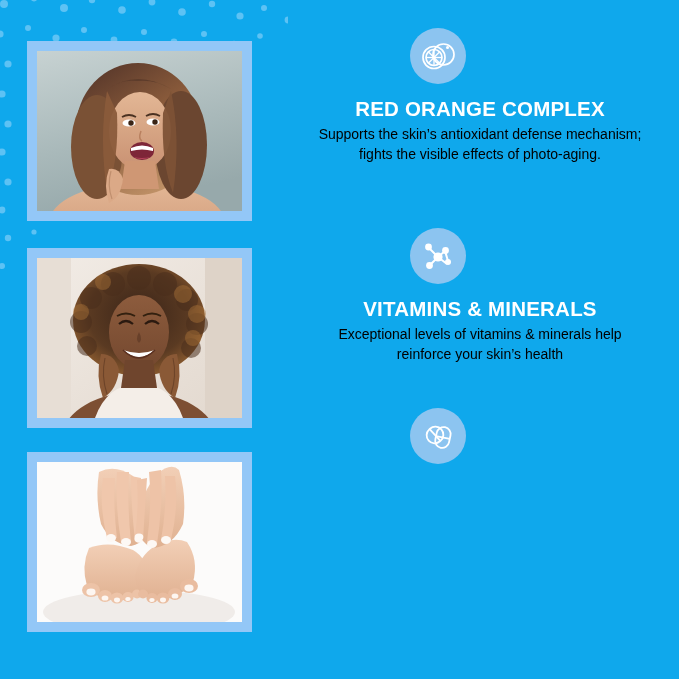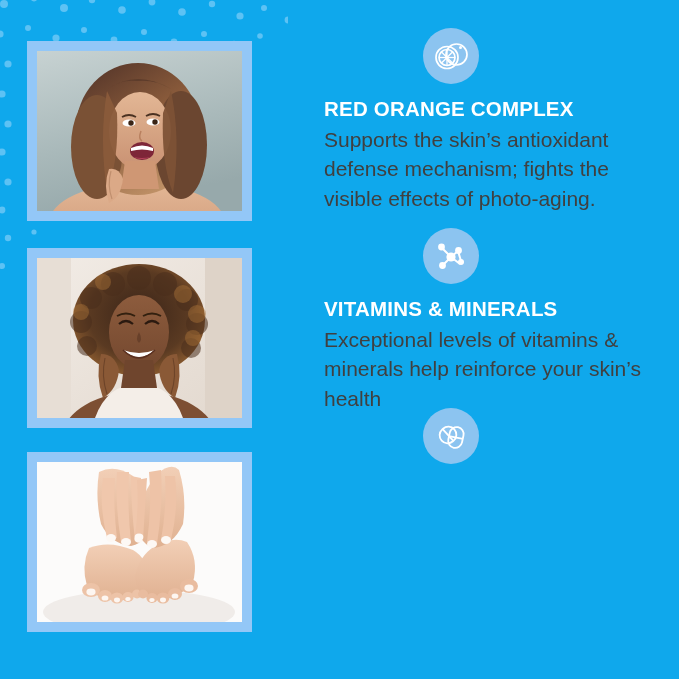"RED ORANGE COMPLEX" .feature { left: 324px -> 311px; text-align: none -> center }
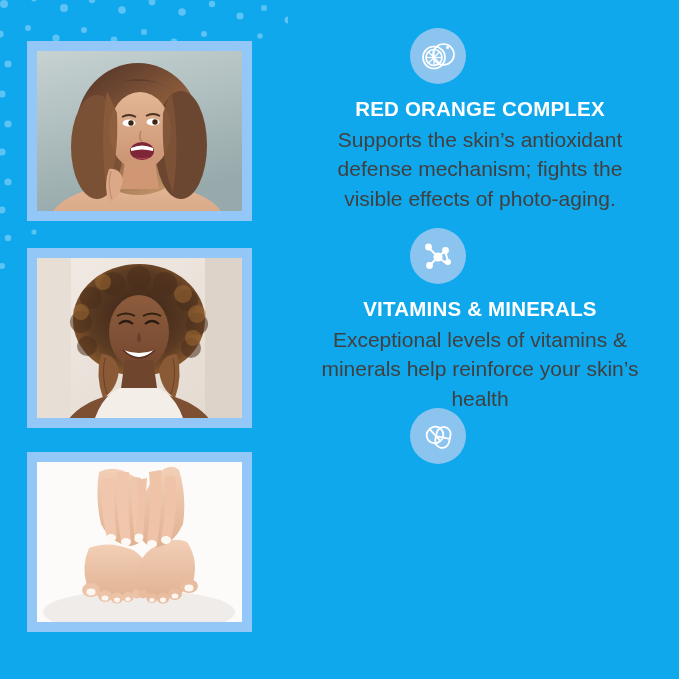"Supports the skin’s antioxidant defense" .feature-body { color: #404040 -> #000000; font-size: 21px -> 14px }
